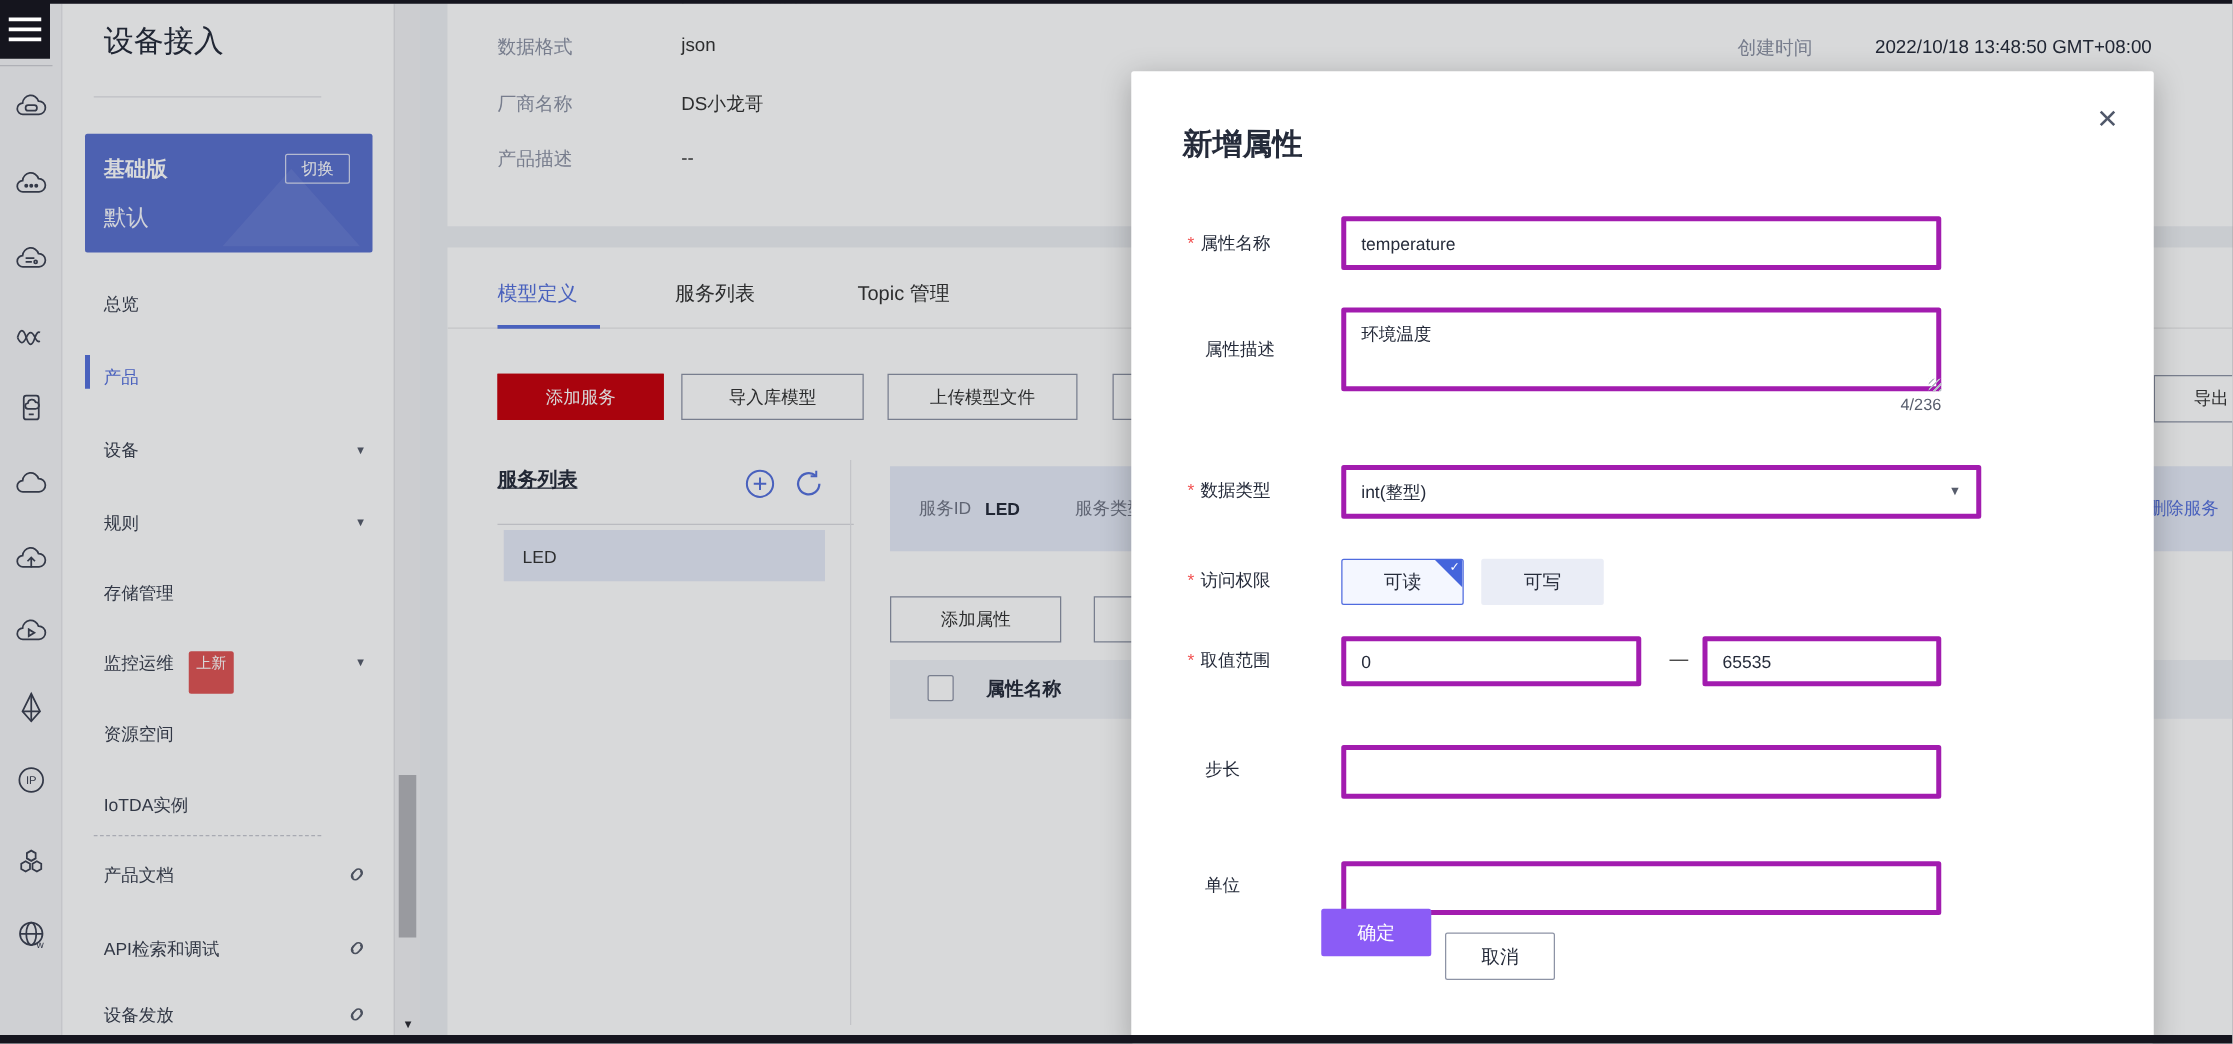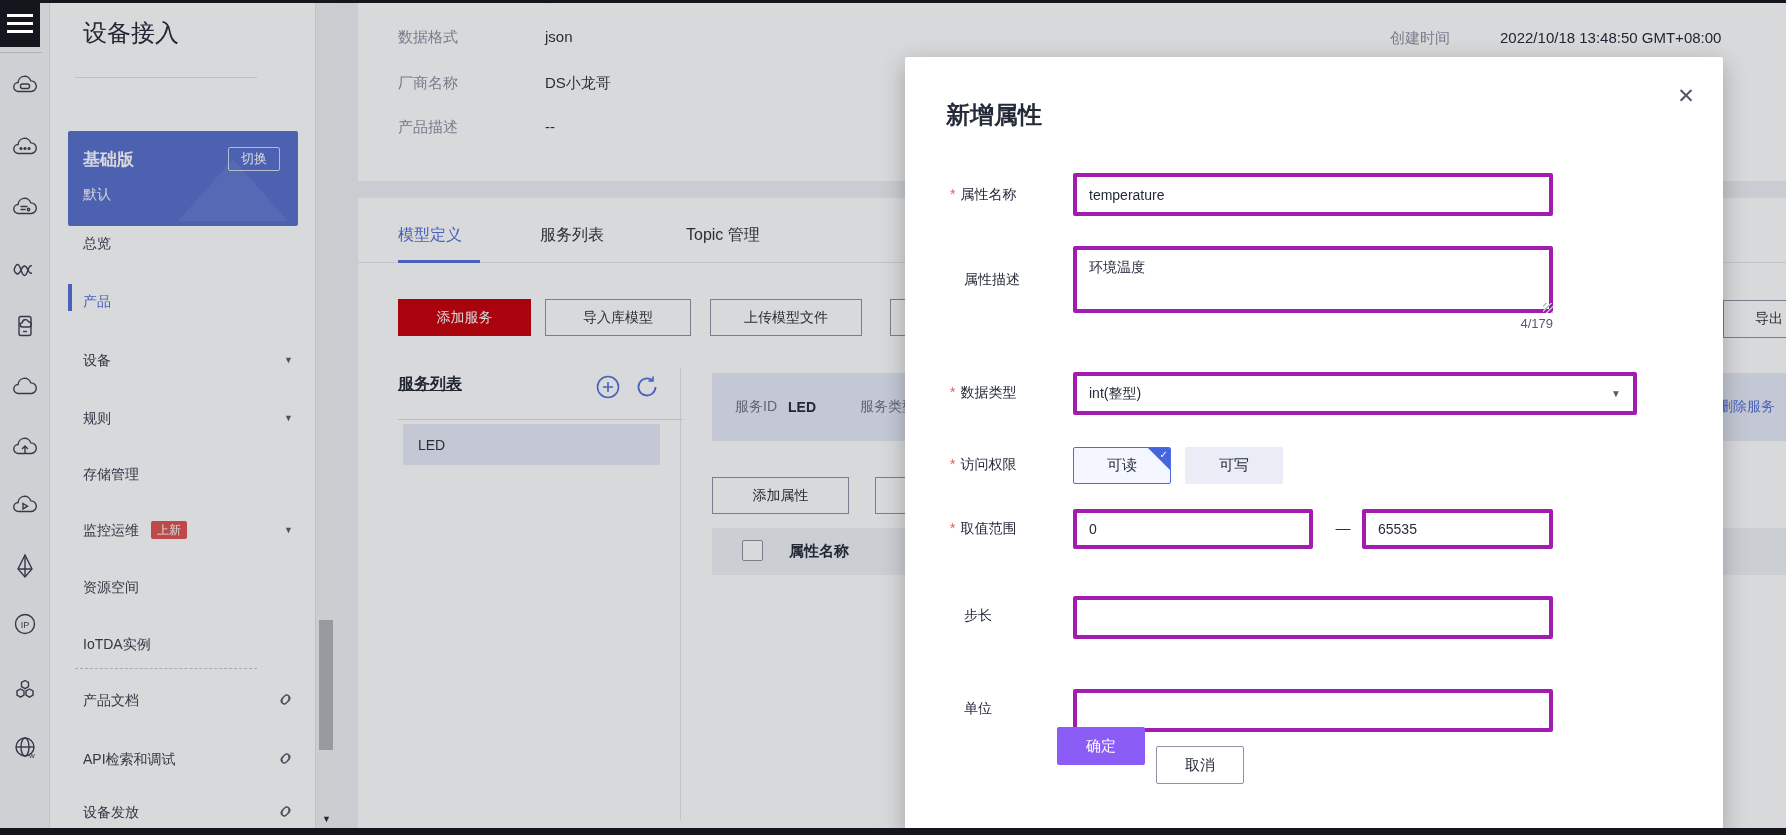"基础版" .plan-card { margin-top: 24px -> none }
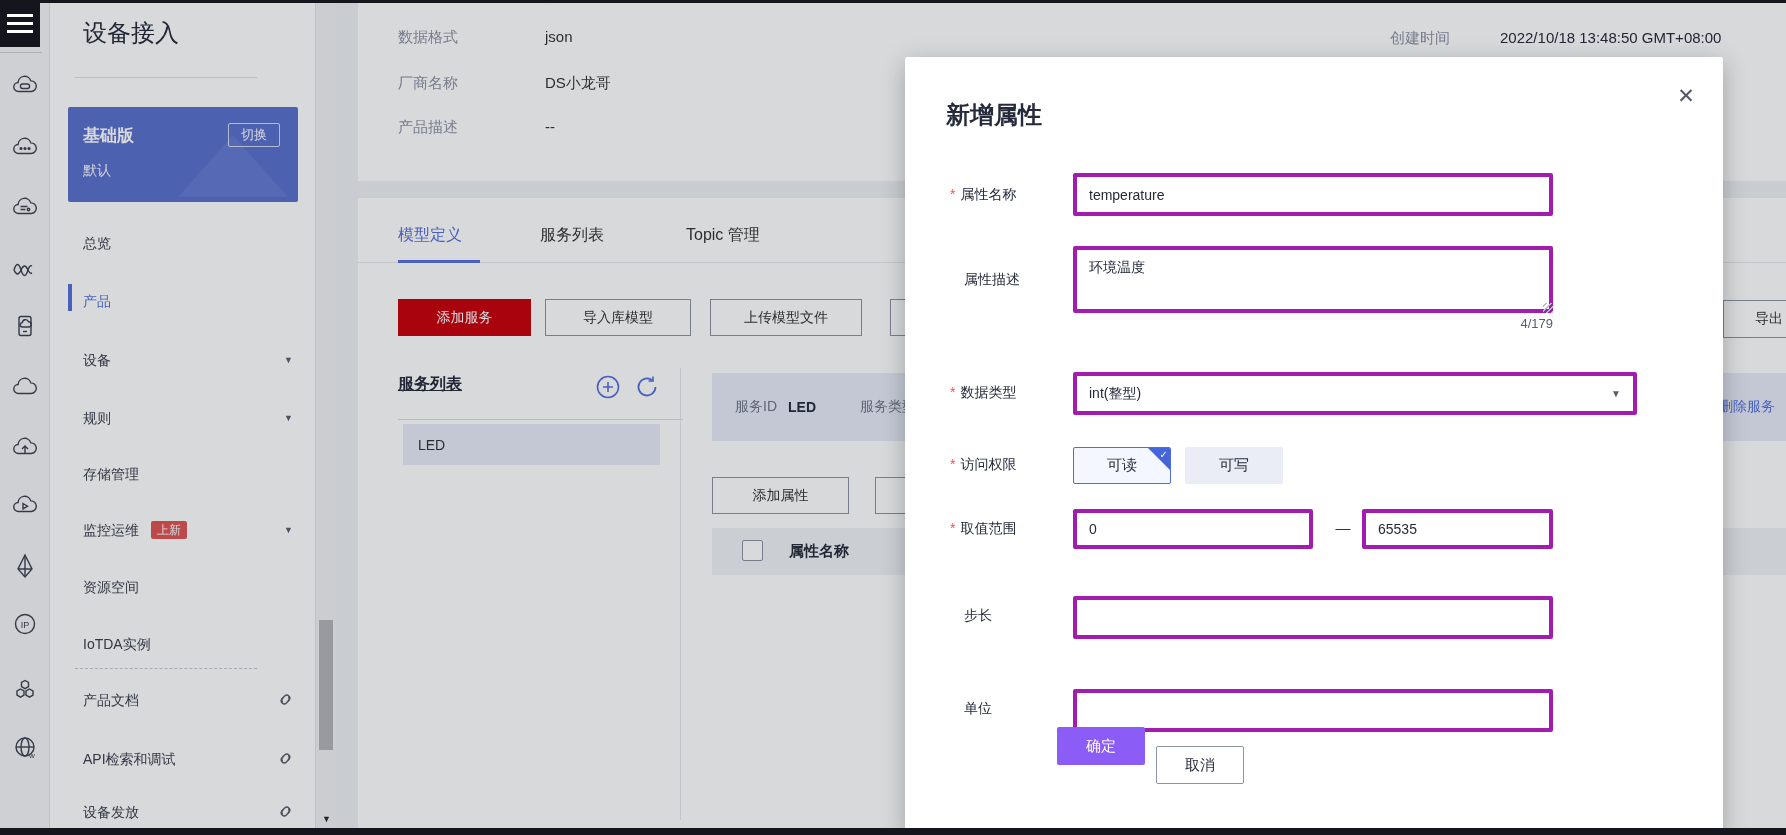"默认" .plan-sub { font-size: 14px -> 18px }
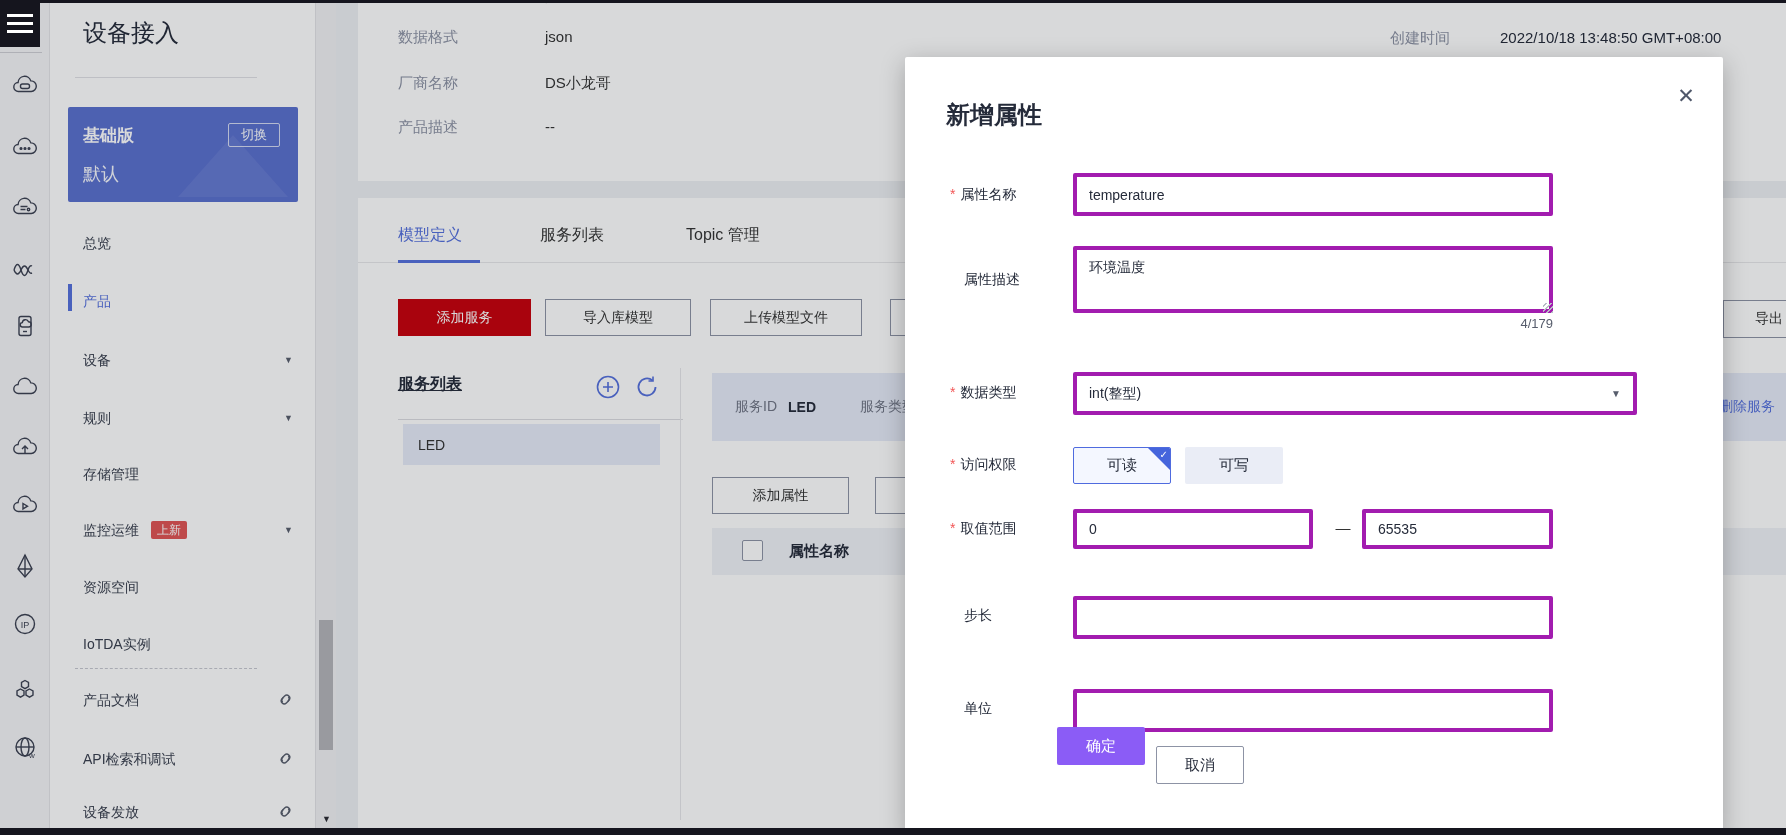"4/179" div.counter { text: 4/179 -> 4/236 }
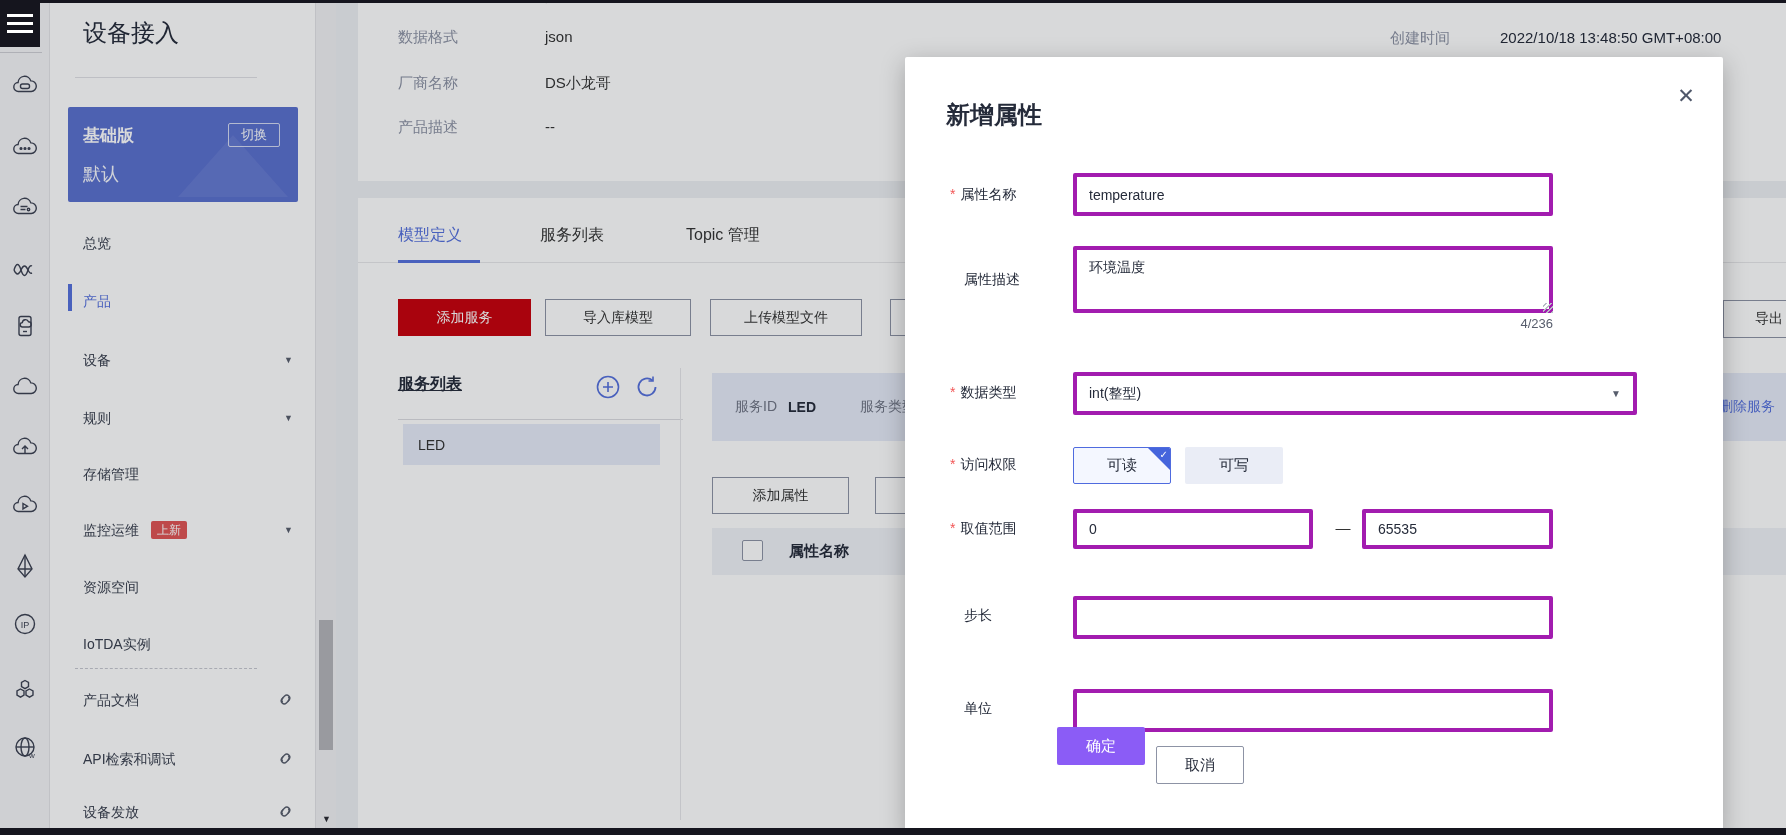"int(整型)" div.inp { width: 564px -> 512px }
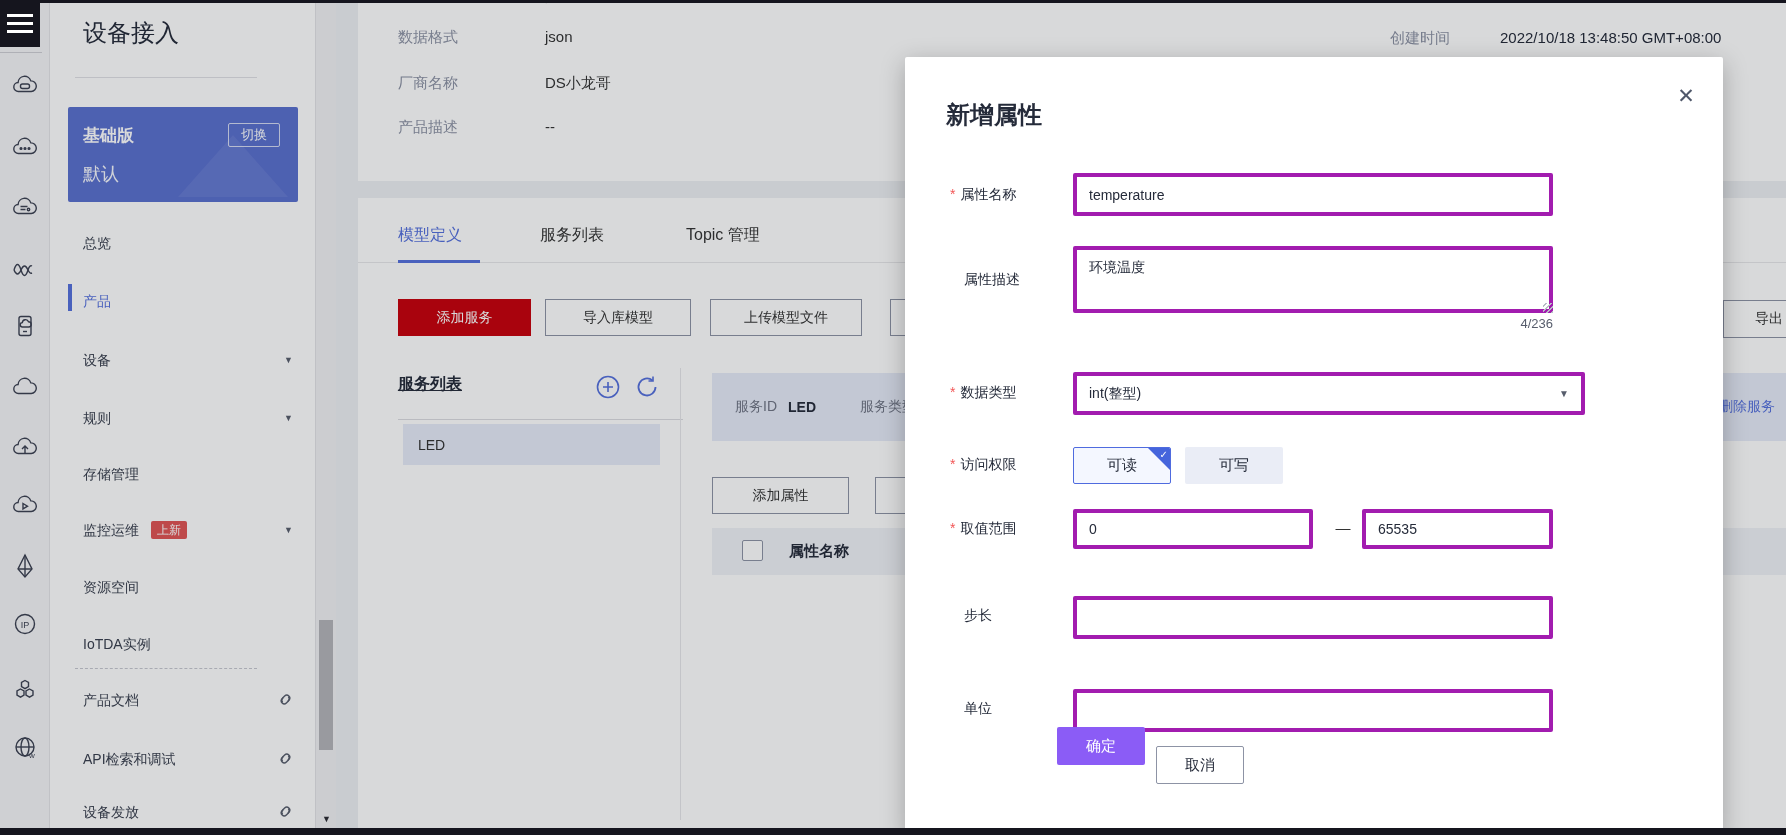"上新" .mi .badge { height: 18px -> 34px }
